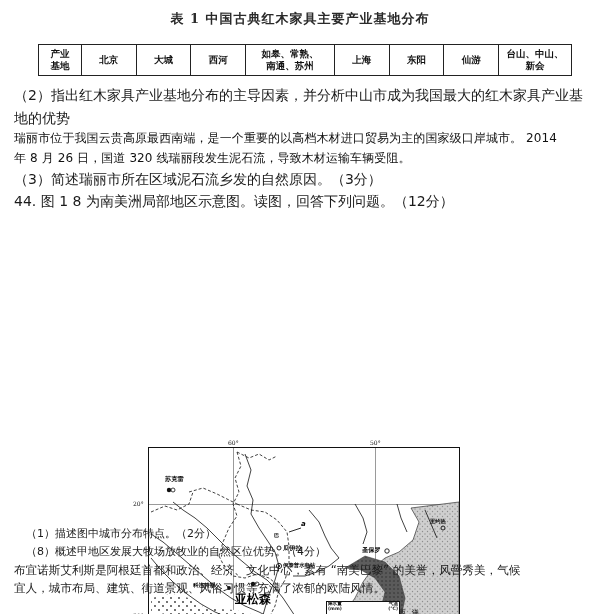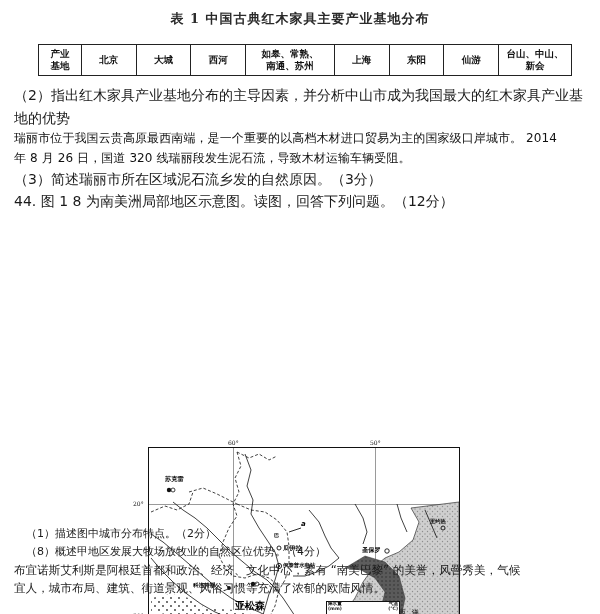"亚松森" div.citylab { font-size: 10px -> 12px; top: 151px -> 143px }
